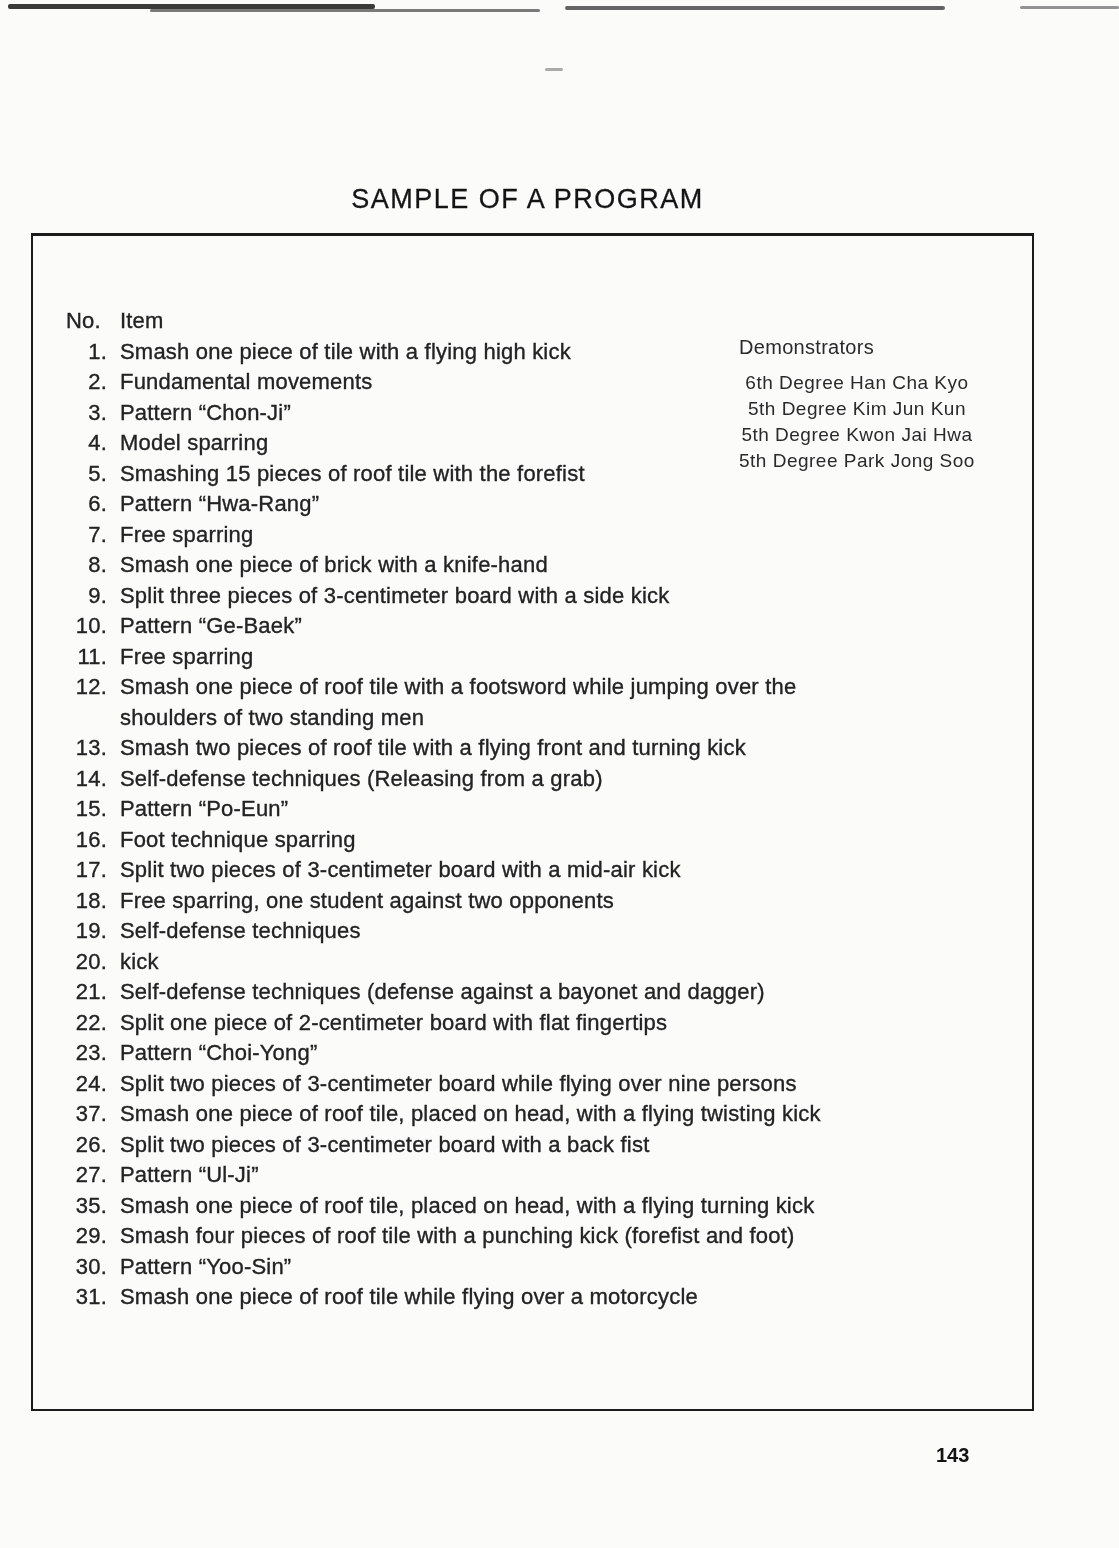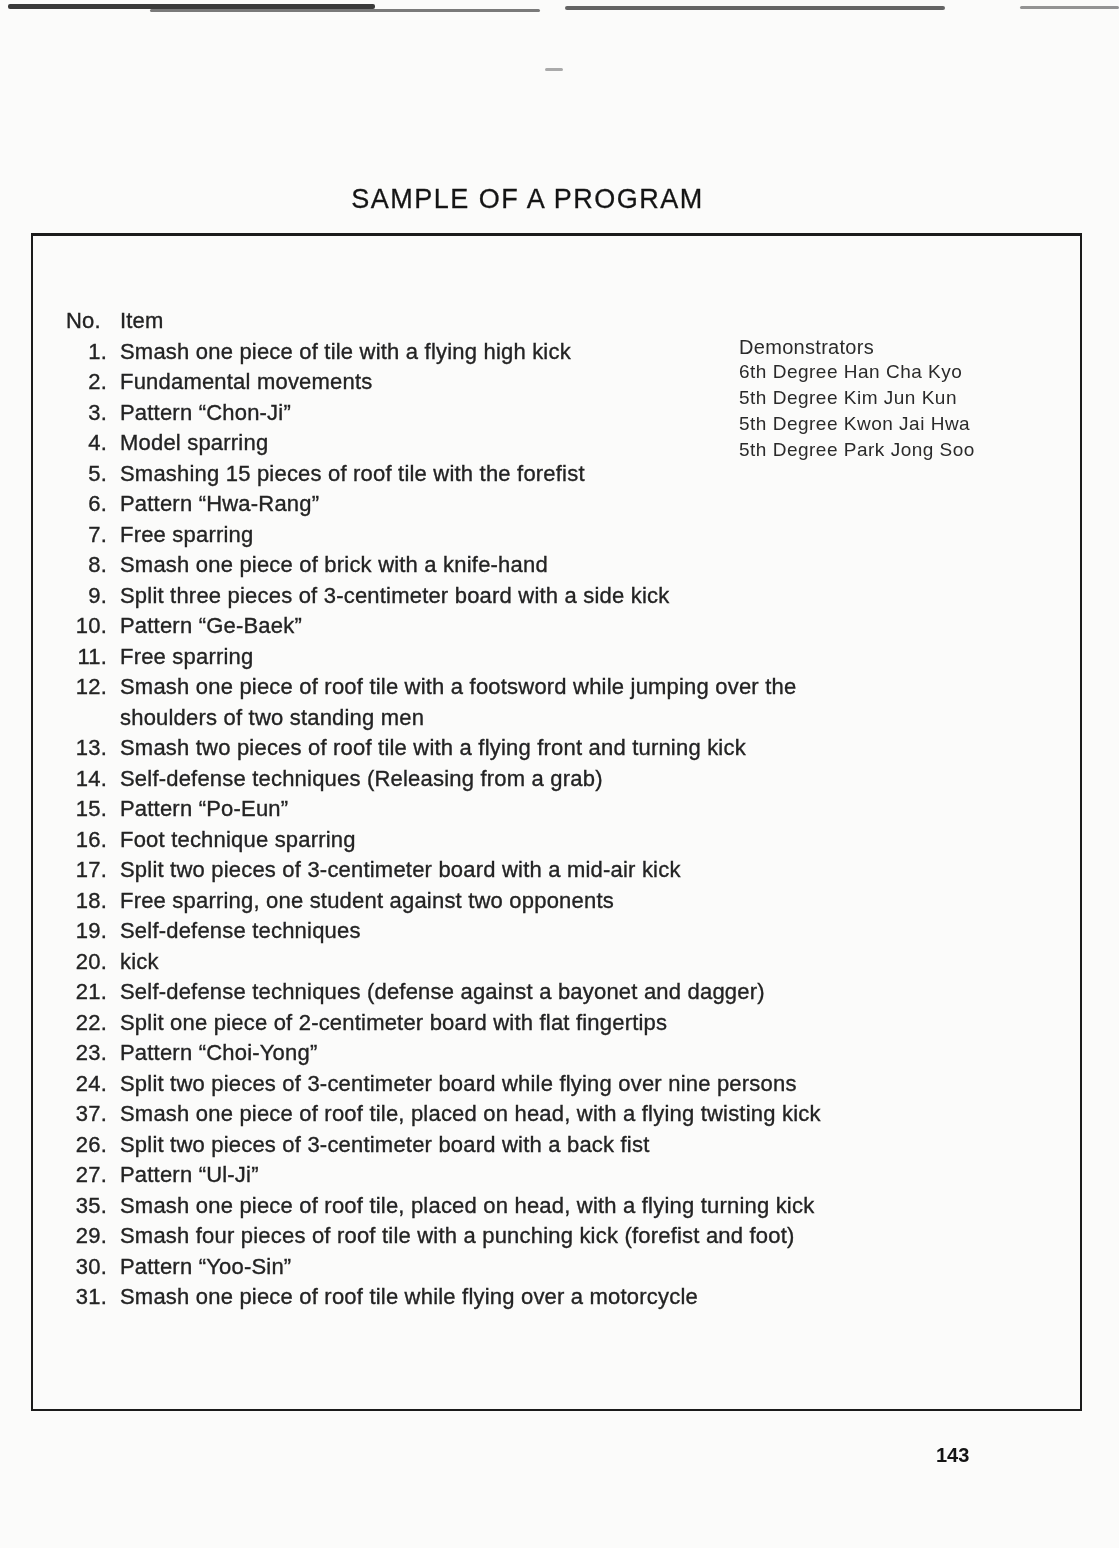"No." .program-box { padding-left: 48px -> none }
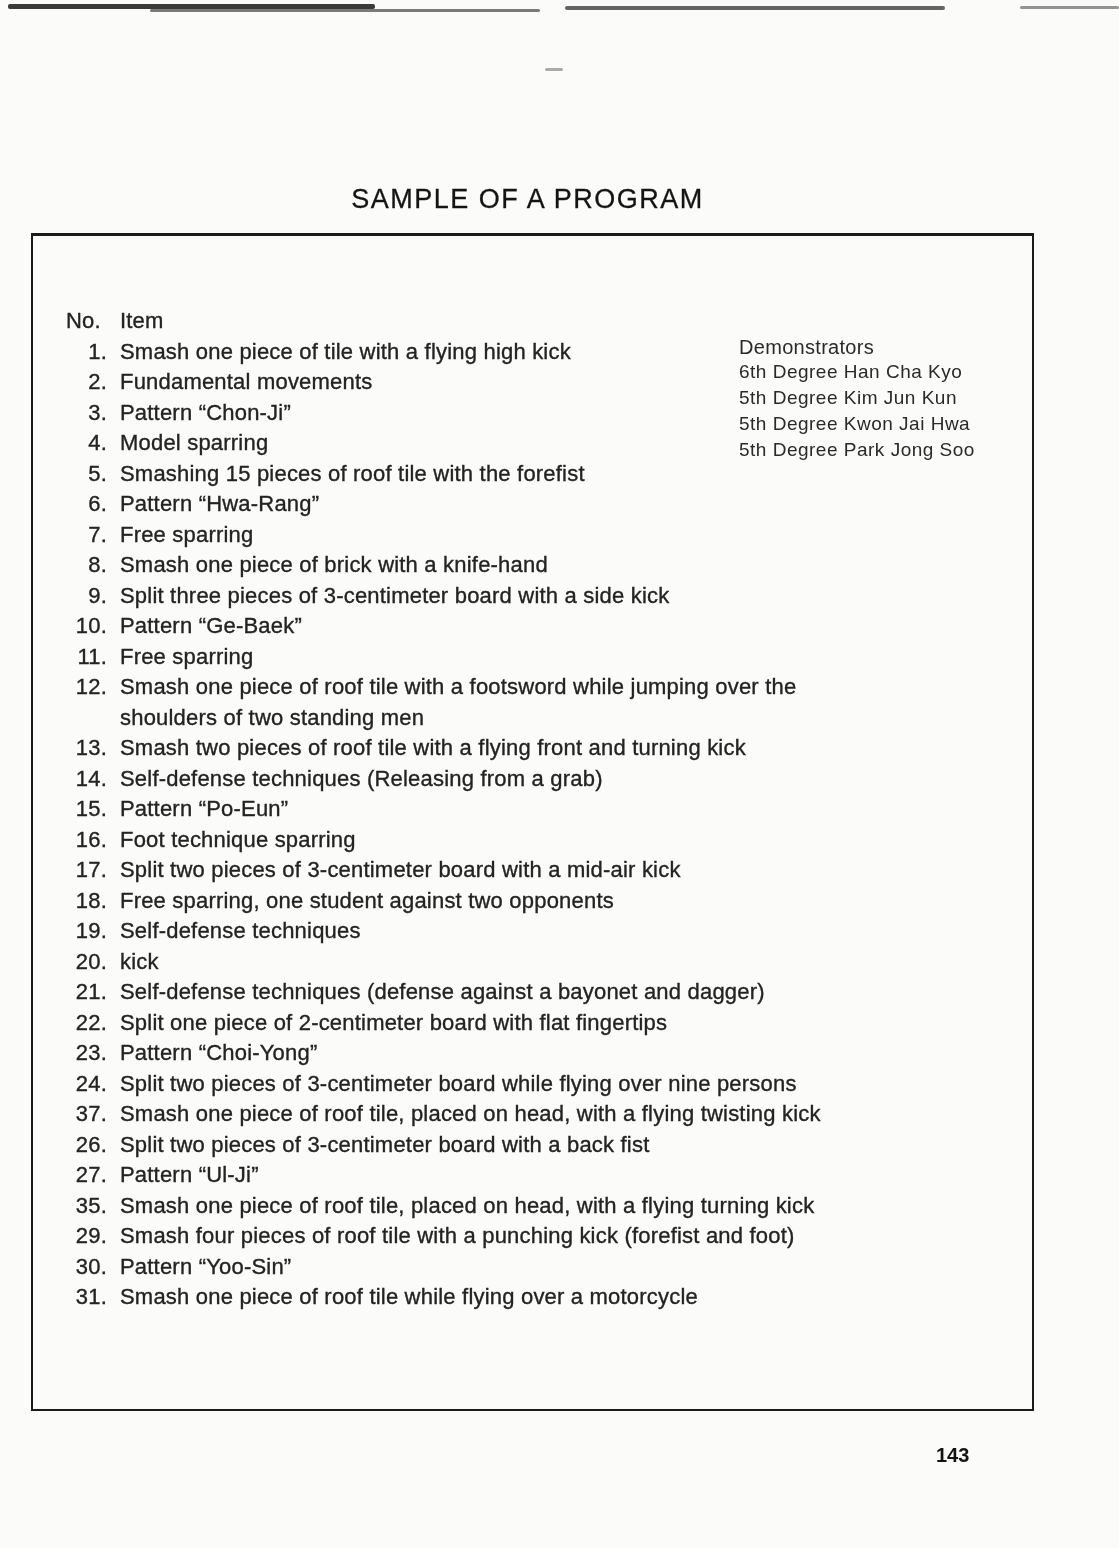"6th Degree Han Cha Kyo" .demo-names { margin-top: none -> 11px; text-align: none -> center }
